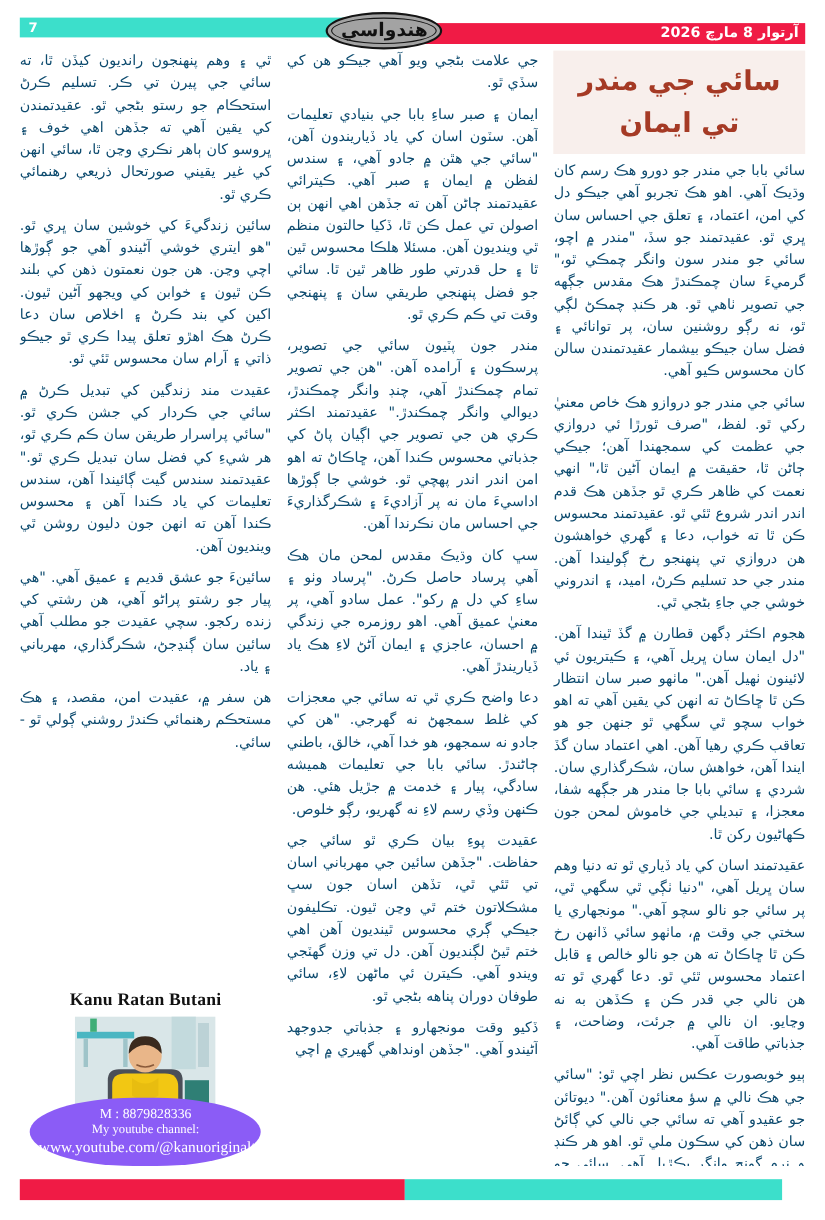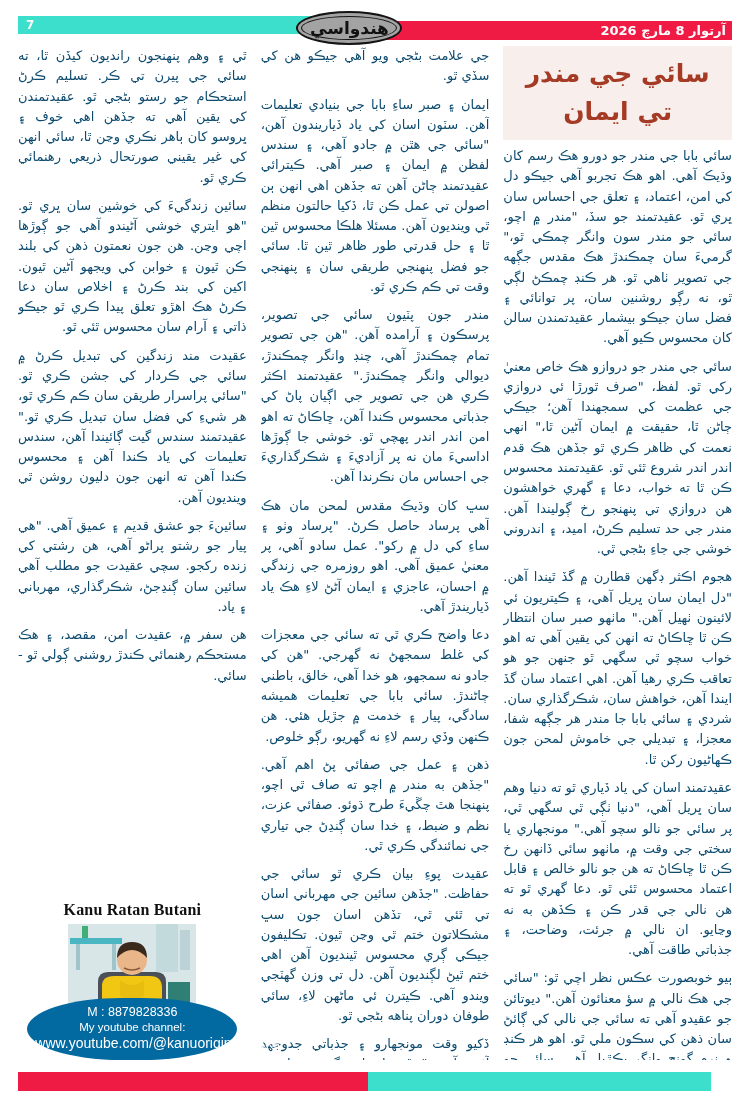"ذهن ۽ عمل جي صفائي" p { html: <p>ذهن ۽ عمل جي صفائي پڻ اهم آهي. "جڏهن به مندر ۾ اچو ته صاف ٿي اچو، پنهنجا هٿ چڱيءَ طرح ڌوئو. صفائي عزت، نظم و ضبط، ۽ خدا سان ڳنڍڻ جي تياري جي نمائندگي ڪري ٿي.</p> -> none }
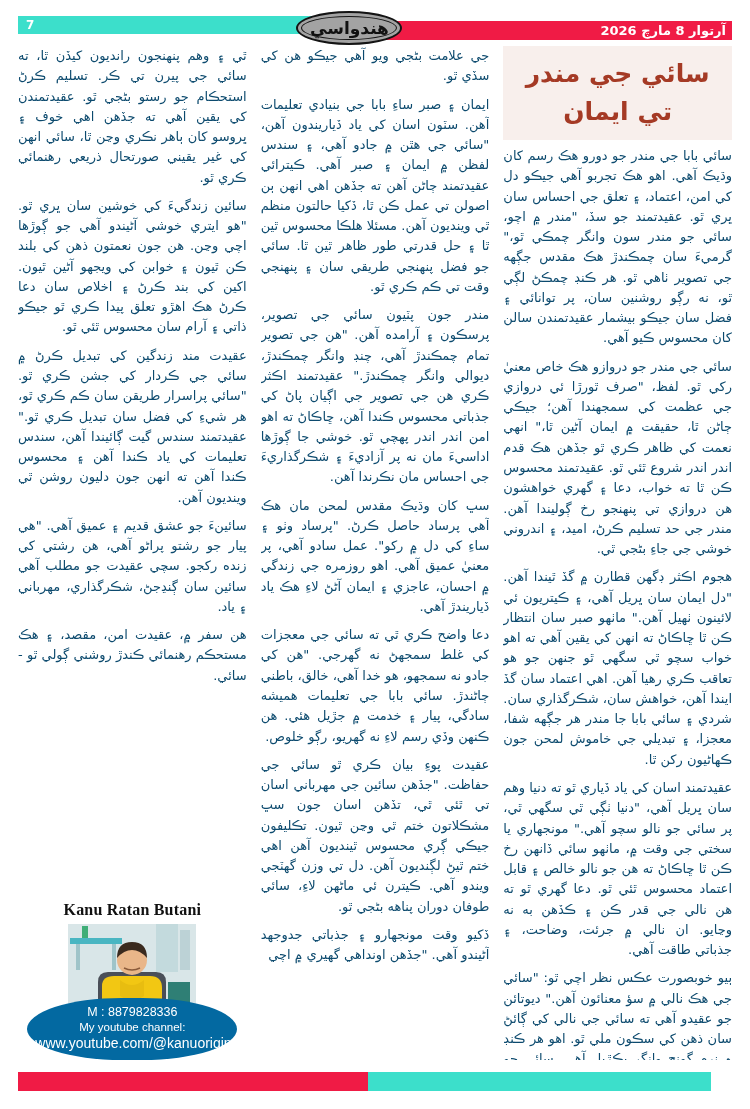"M : 8879828336" .pill { background: #0369a1 -> #8b5cf6; font-family: Liberation Sans, sans-serif -> Liberation Serif, serif }
